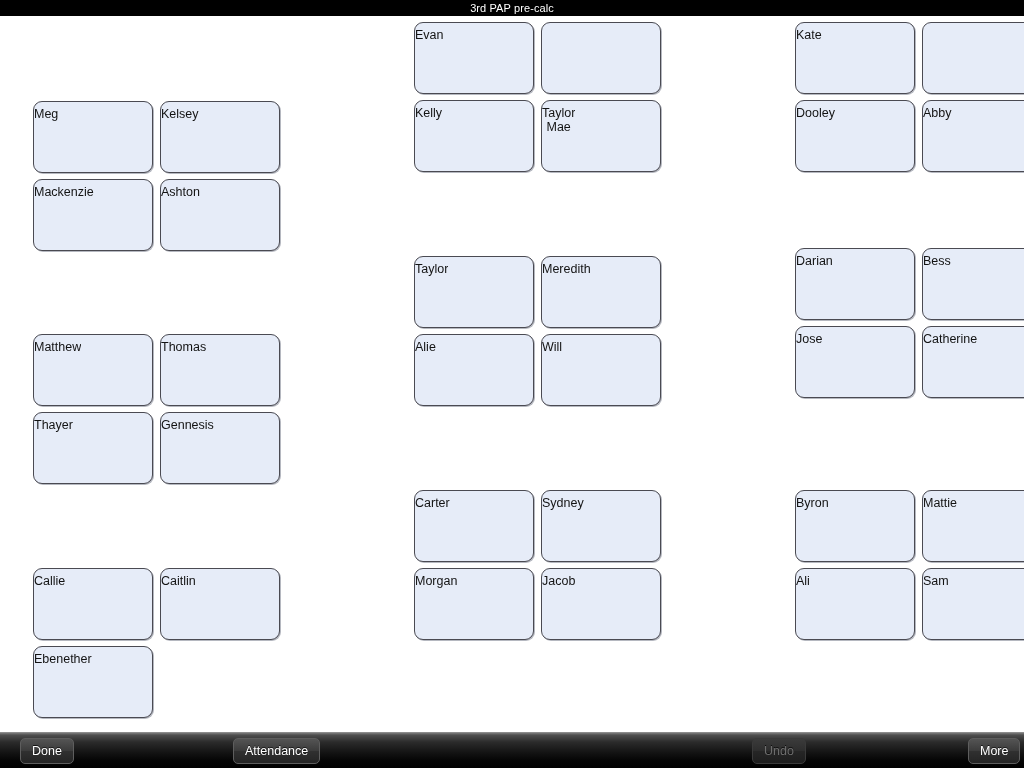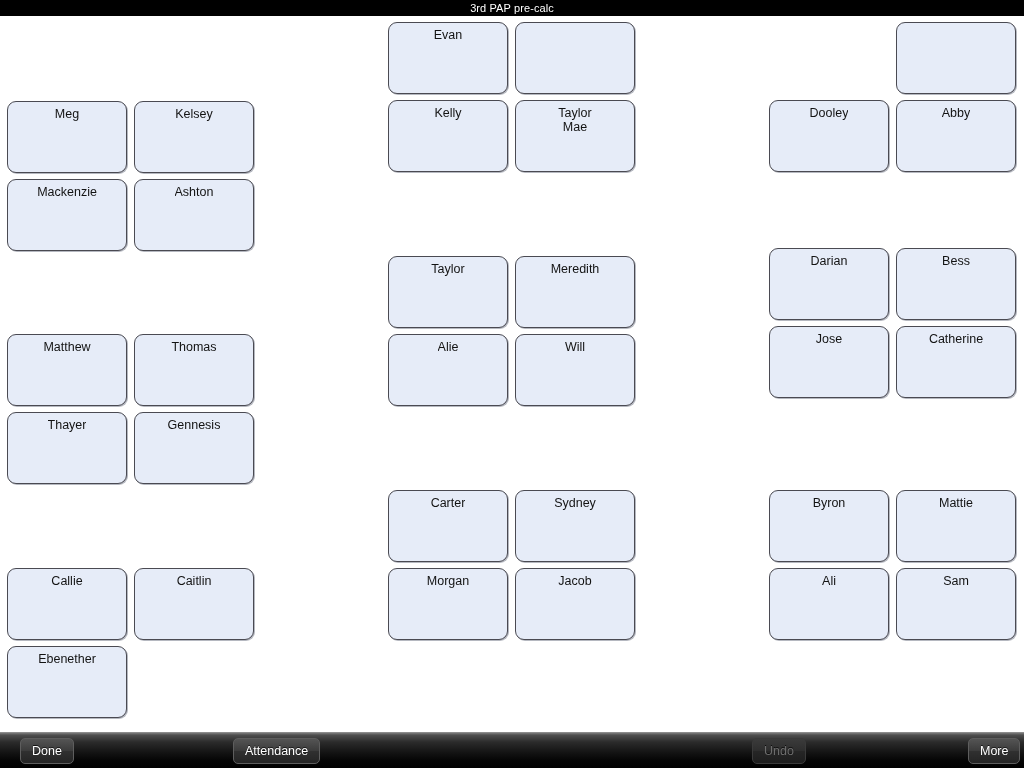"Evan" .seat { justify-content: center -> flex-start; margin-left: none -> 26px }
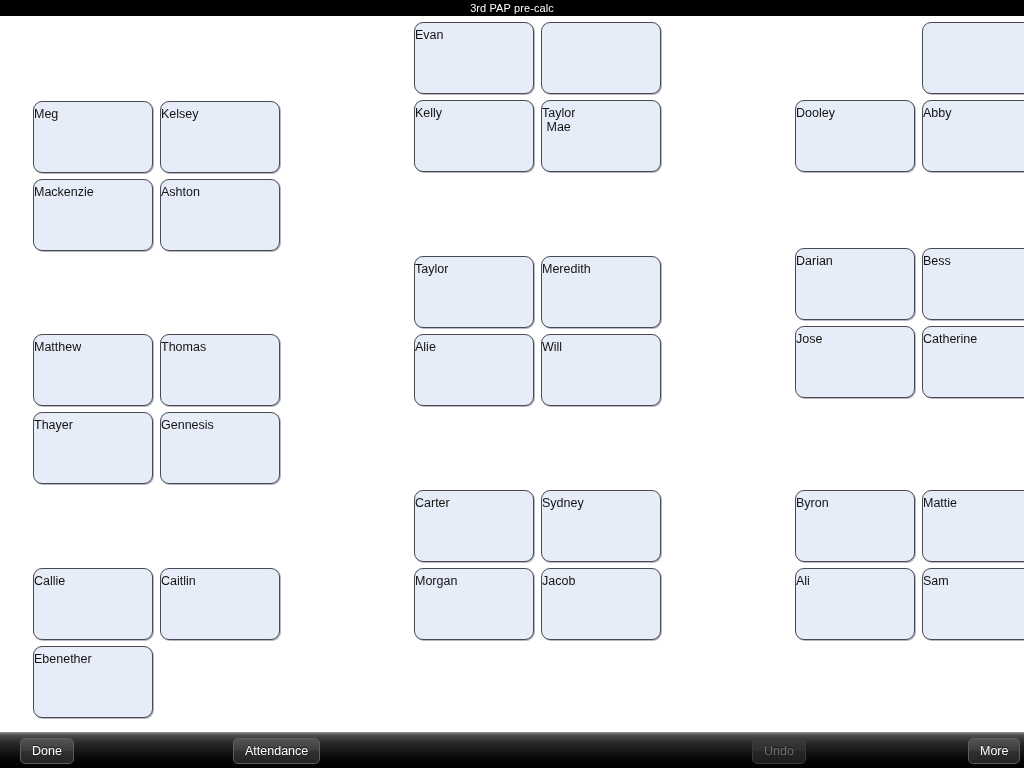"Kate" div.seat { html: none -> <div> <span>Kate</span> </div> }
